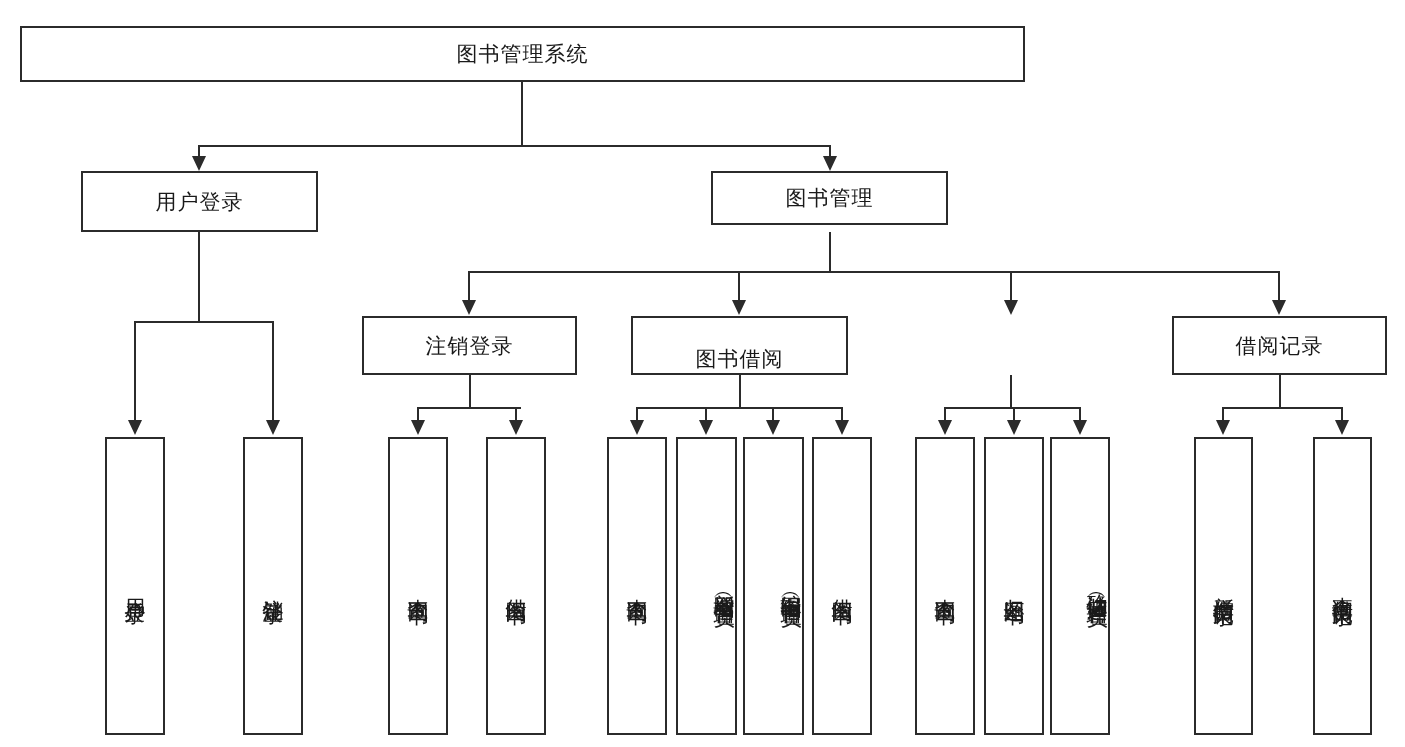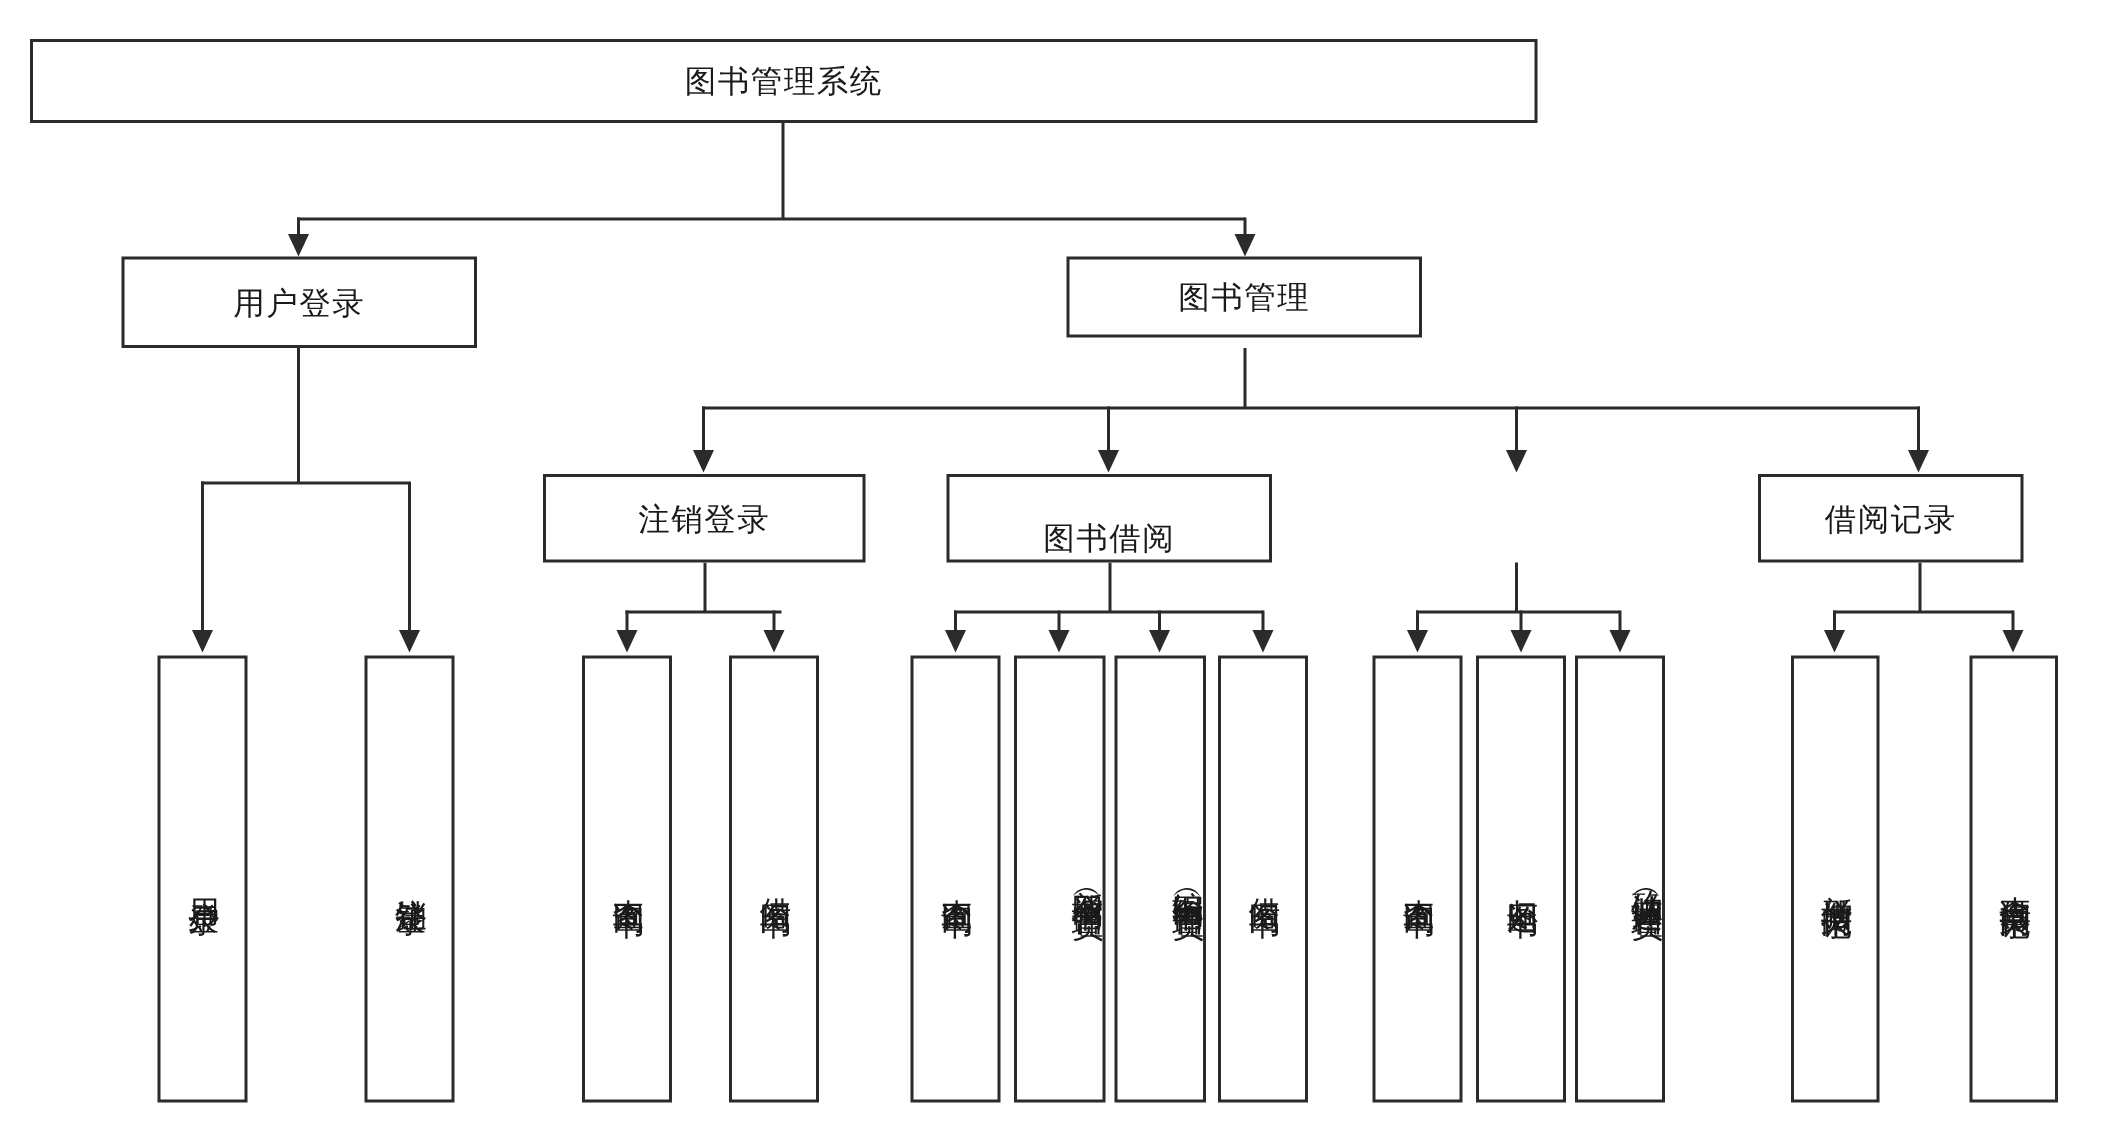"借阅记录" div.node { width: 177px -> 215px }
